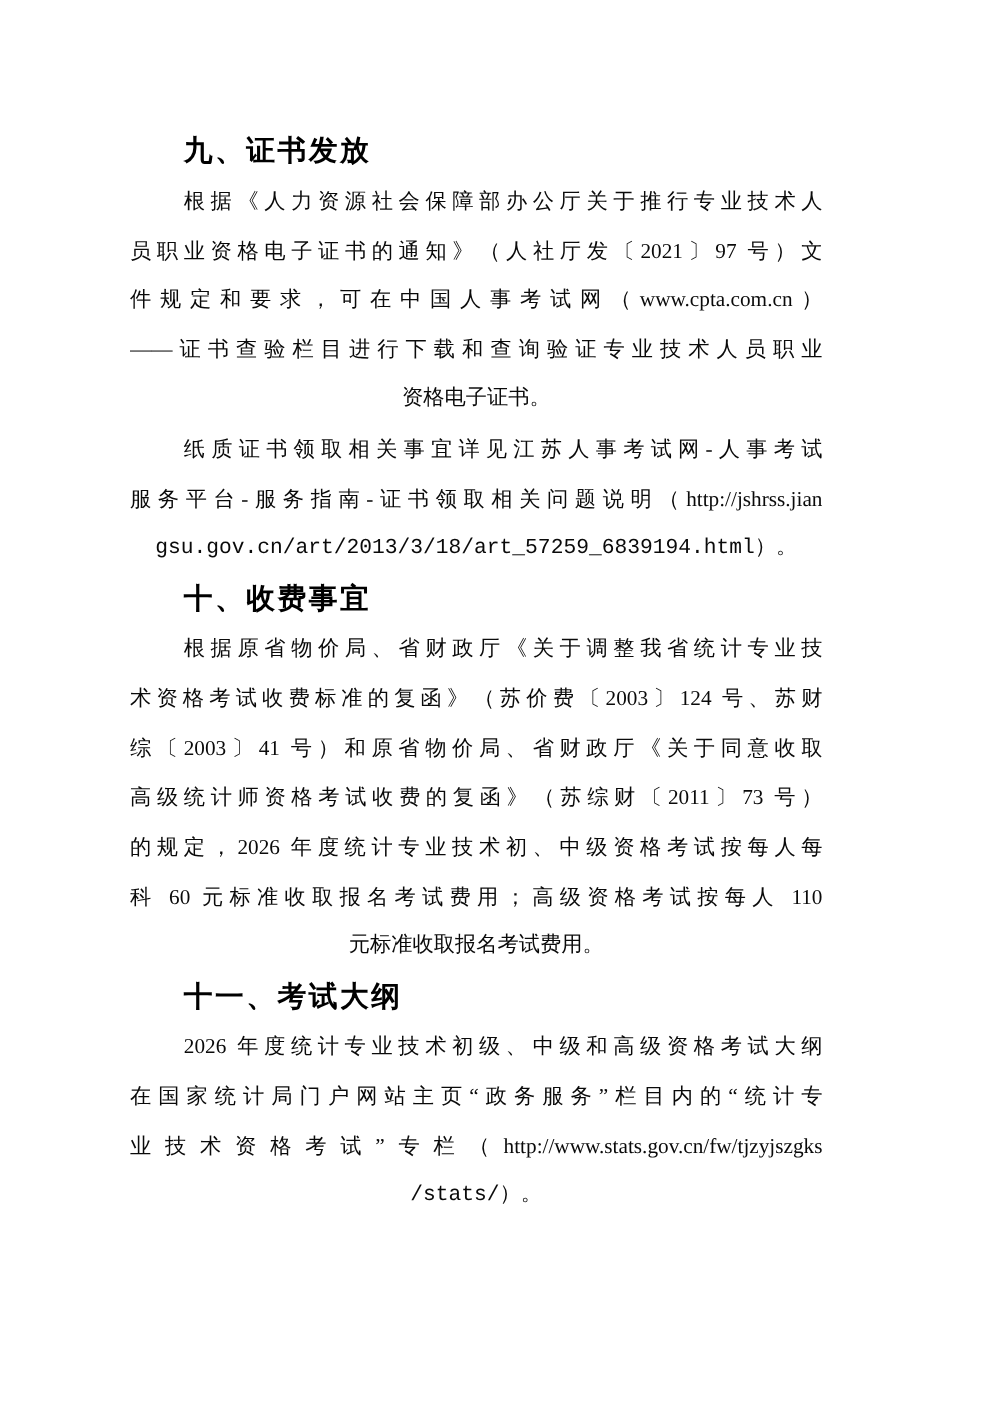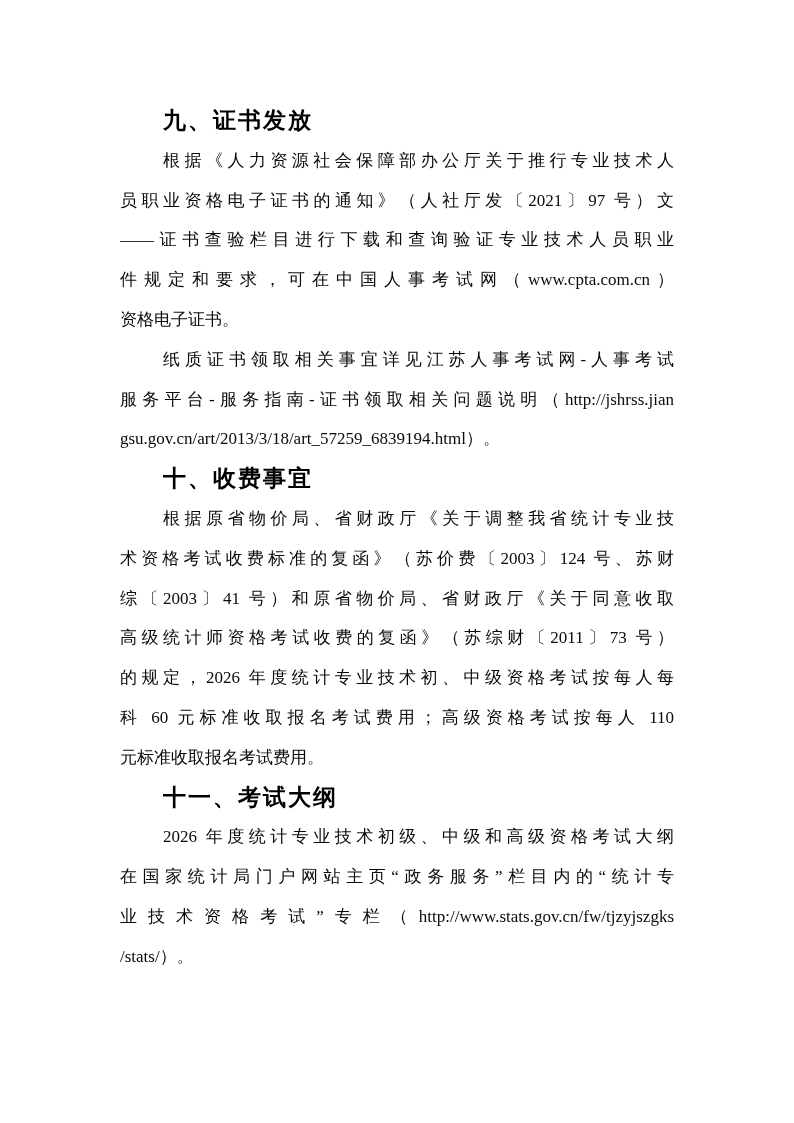"九、证书发放" .textblock { left: 120px -> 104px }
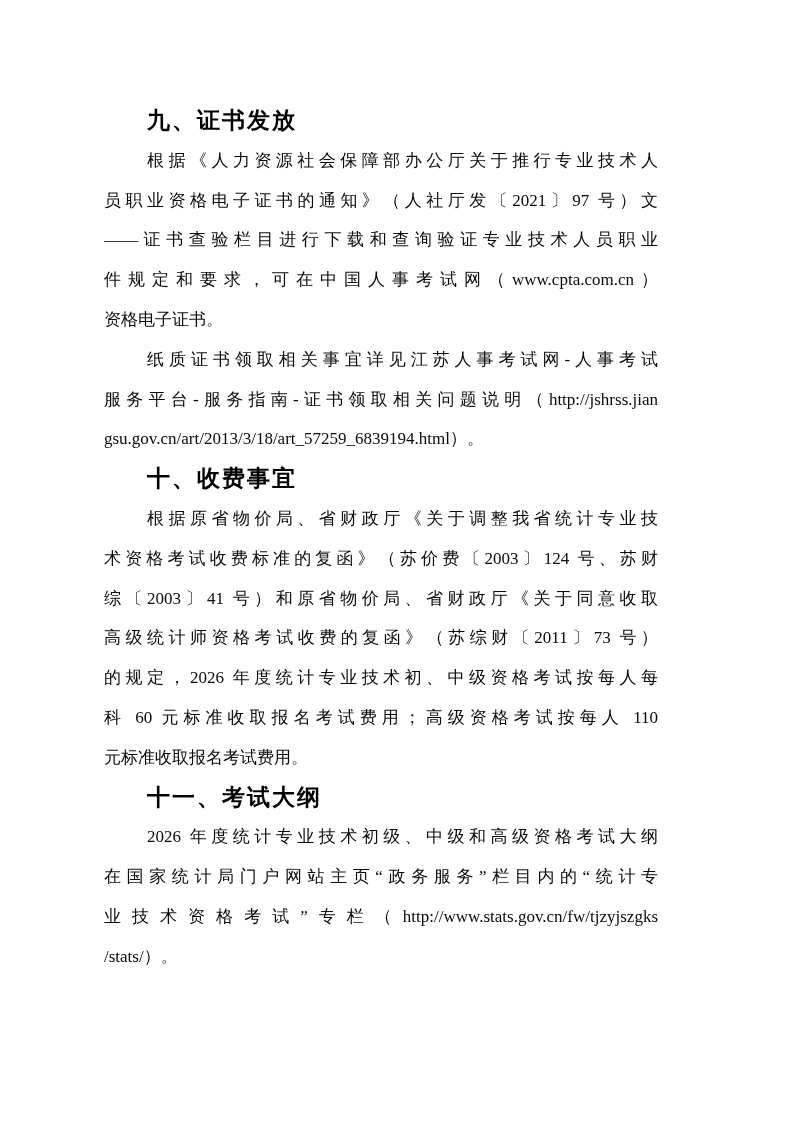"——证书查验栏目进行下载和查询验证专业技术人员职业" div.ln { order: before "件规定和要求，可在中国人事考试网（www.cpta.com.cn）" -> after "件规定和要求，可在中国人事考试网（www.cpta.com.cn）" }
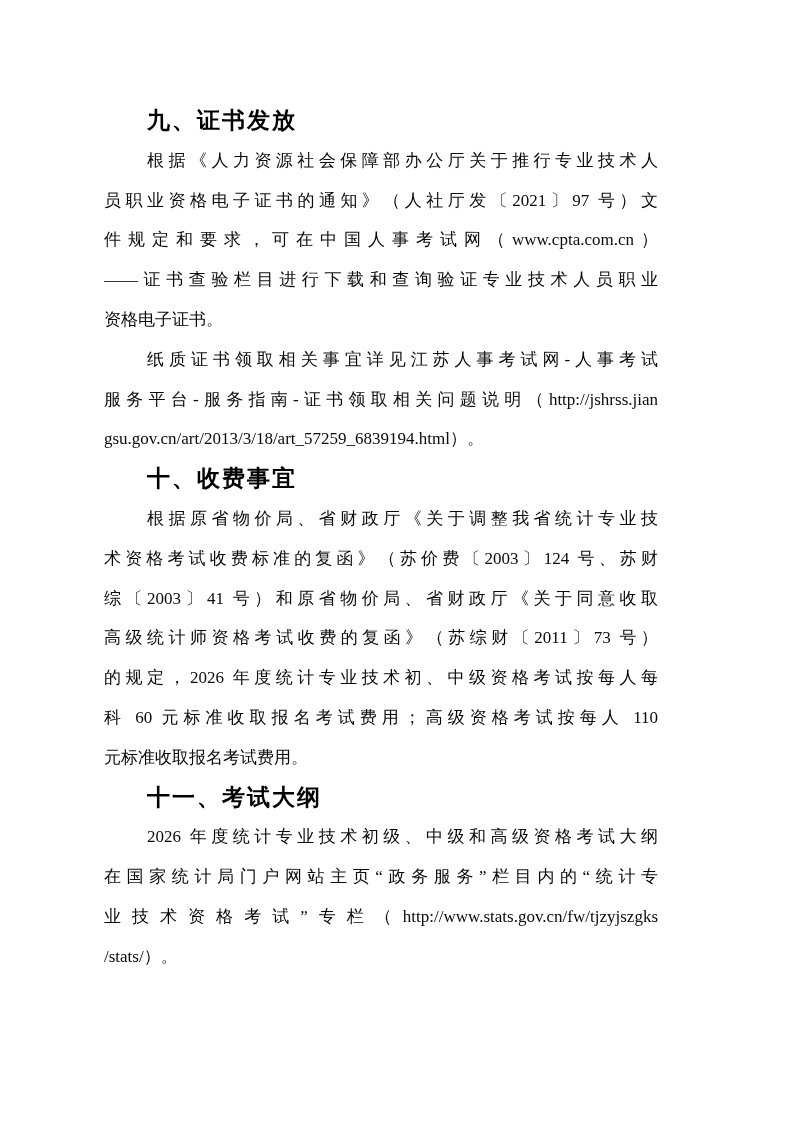"资格电子证书。" .ln.e { font-family: none -> Liberation Mono, monospace; text-align: left -> center }
